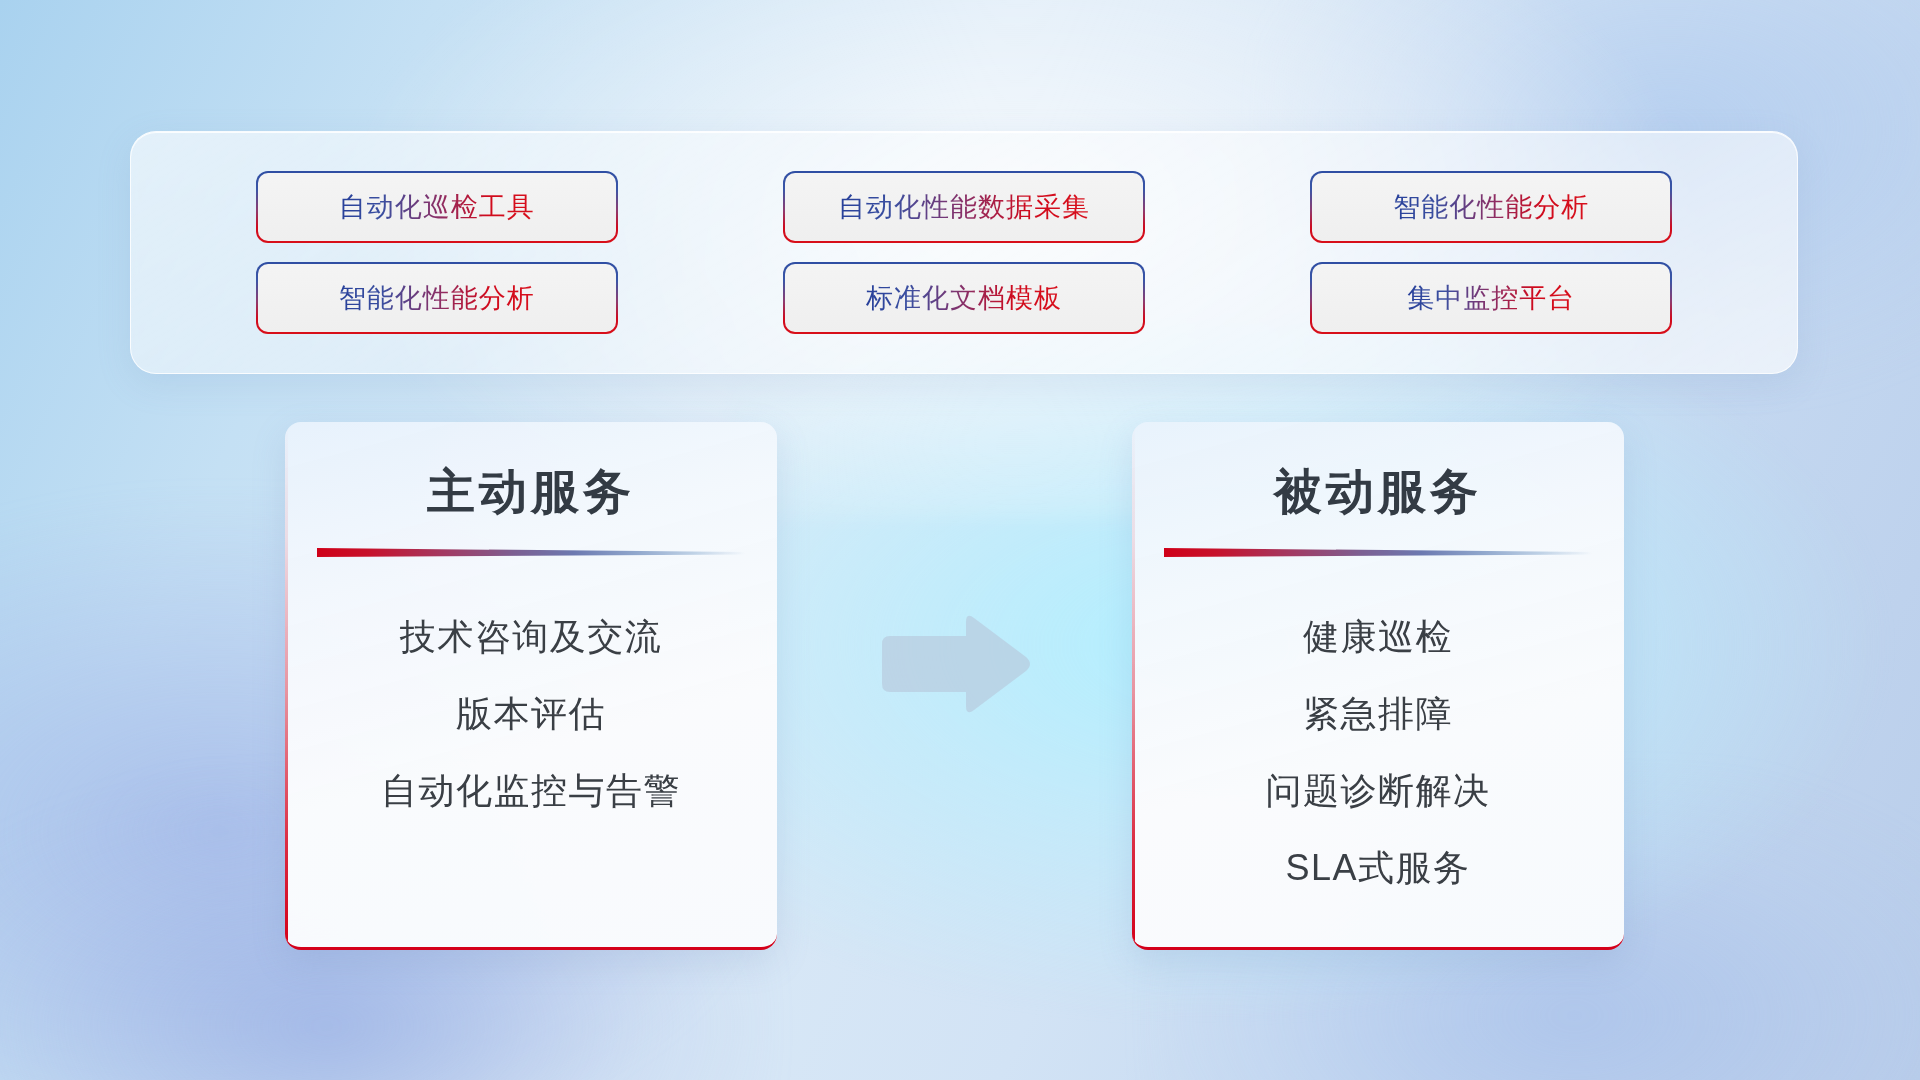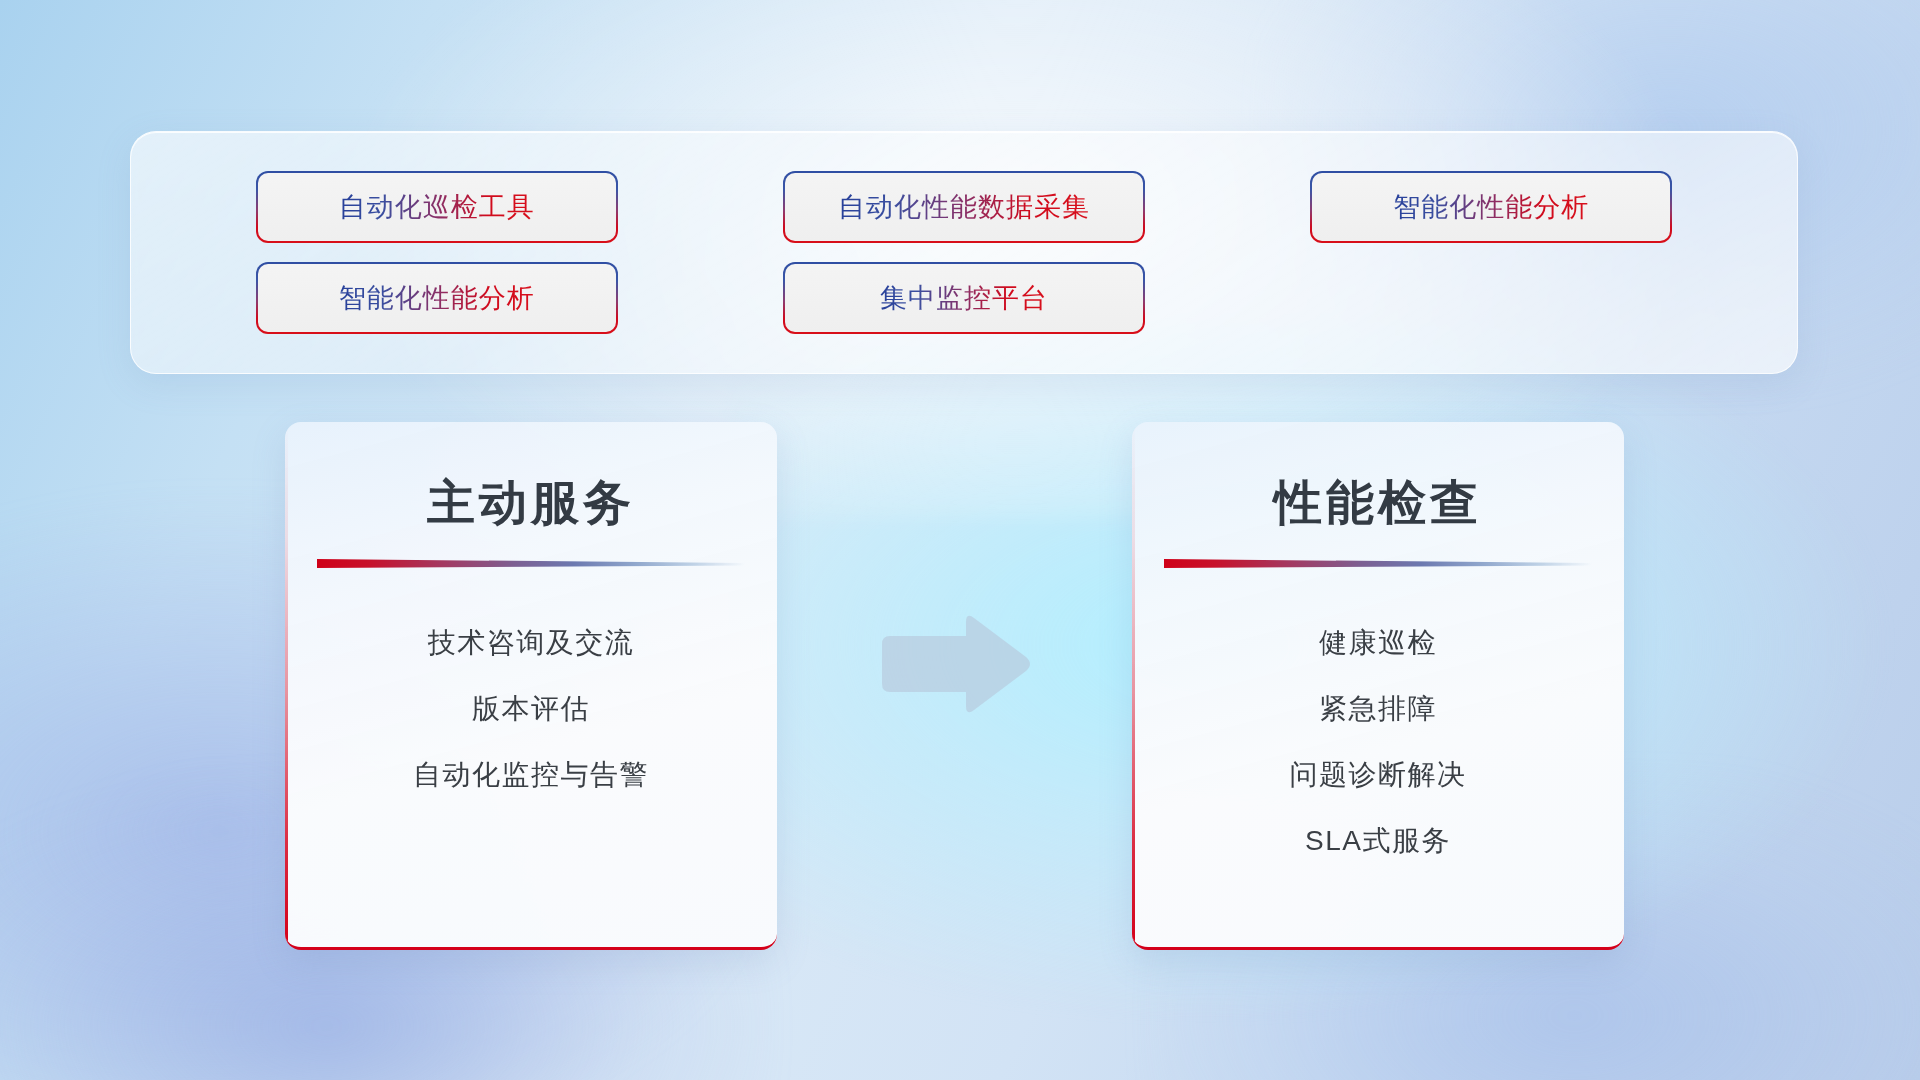"标准化文档模板" div.tag { html: none -> <div> <span>标准化文档模板</span> </div> }
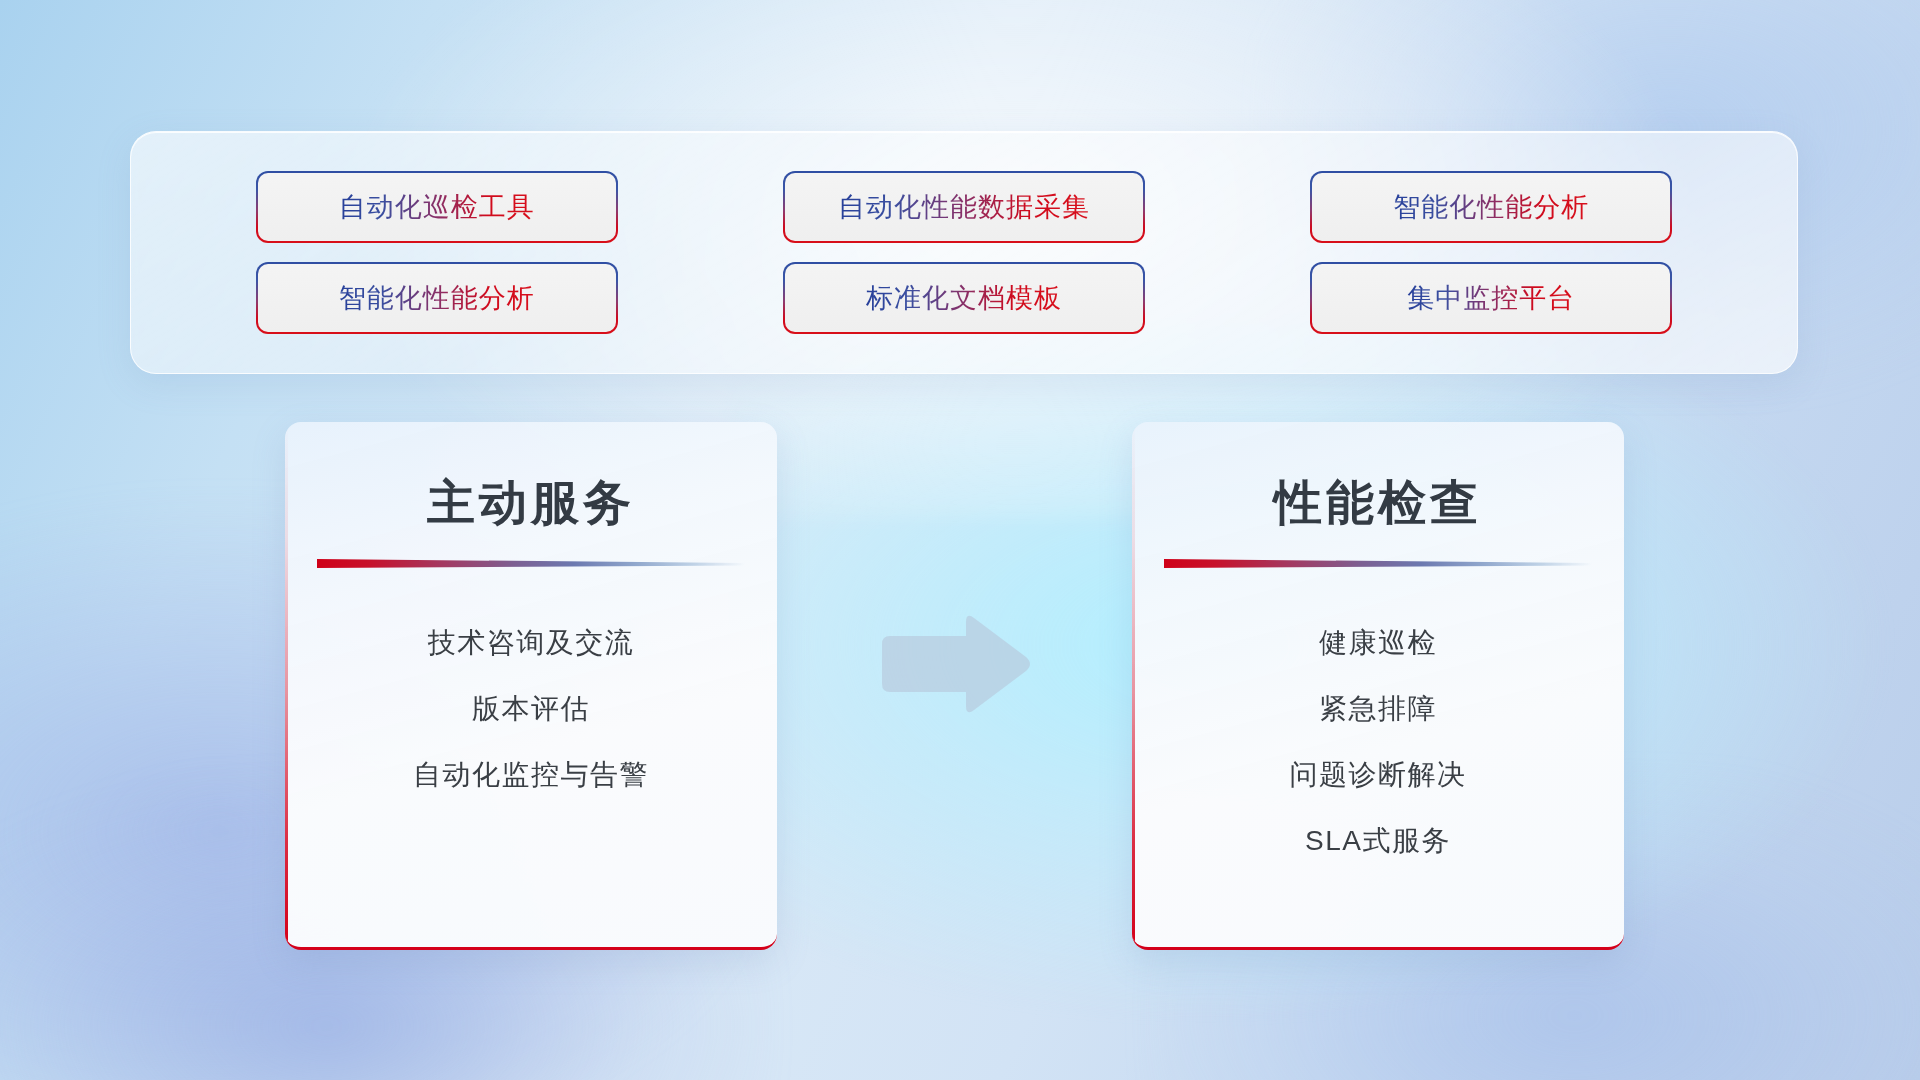"主动服务" .card-title { margin: 11px -> 0 }
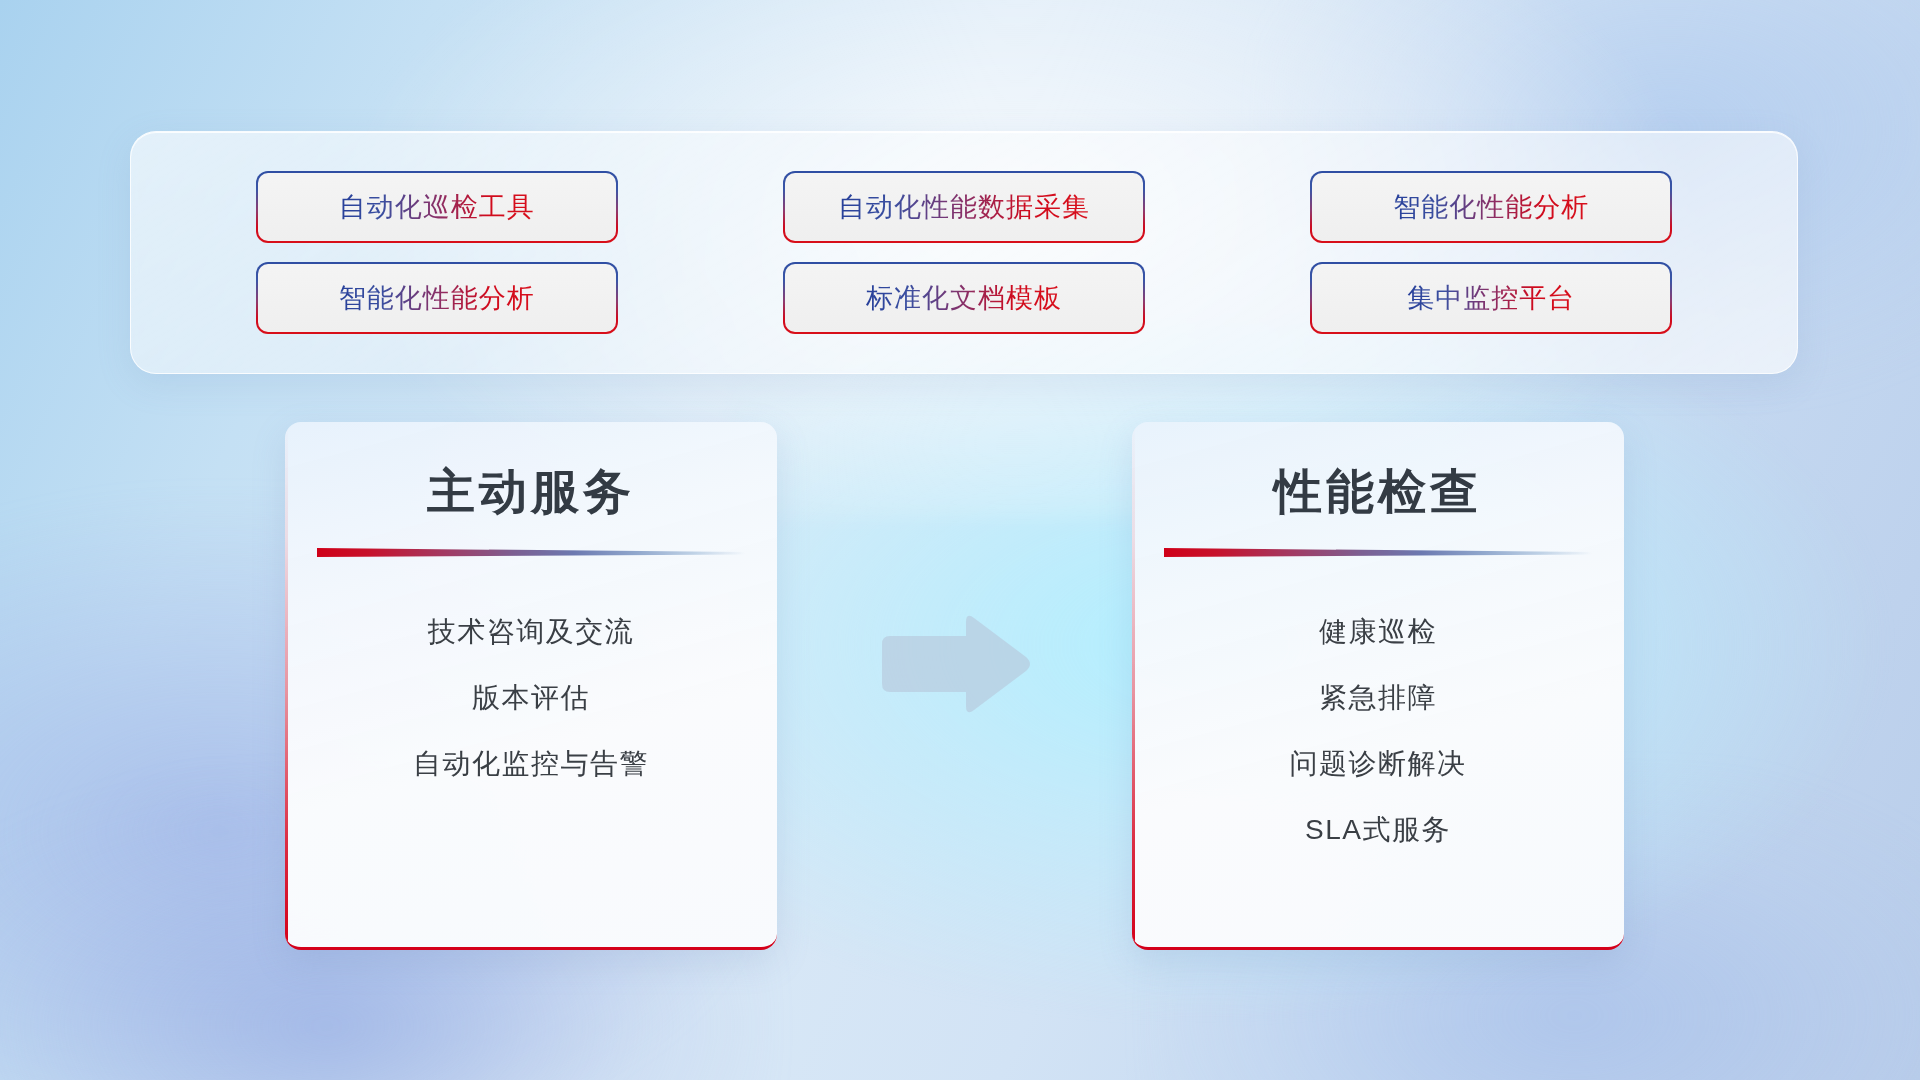"性能检查" h2.card-title { text: 性能检查 -> 被动服务 }
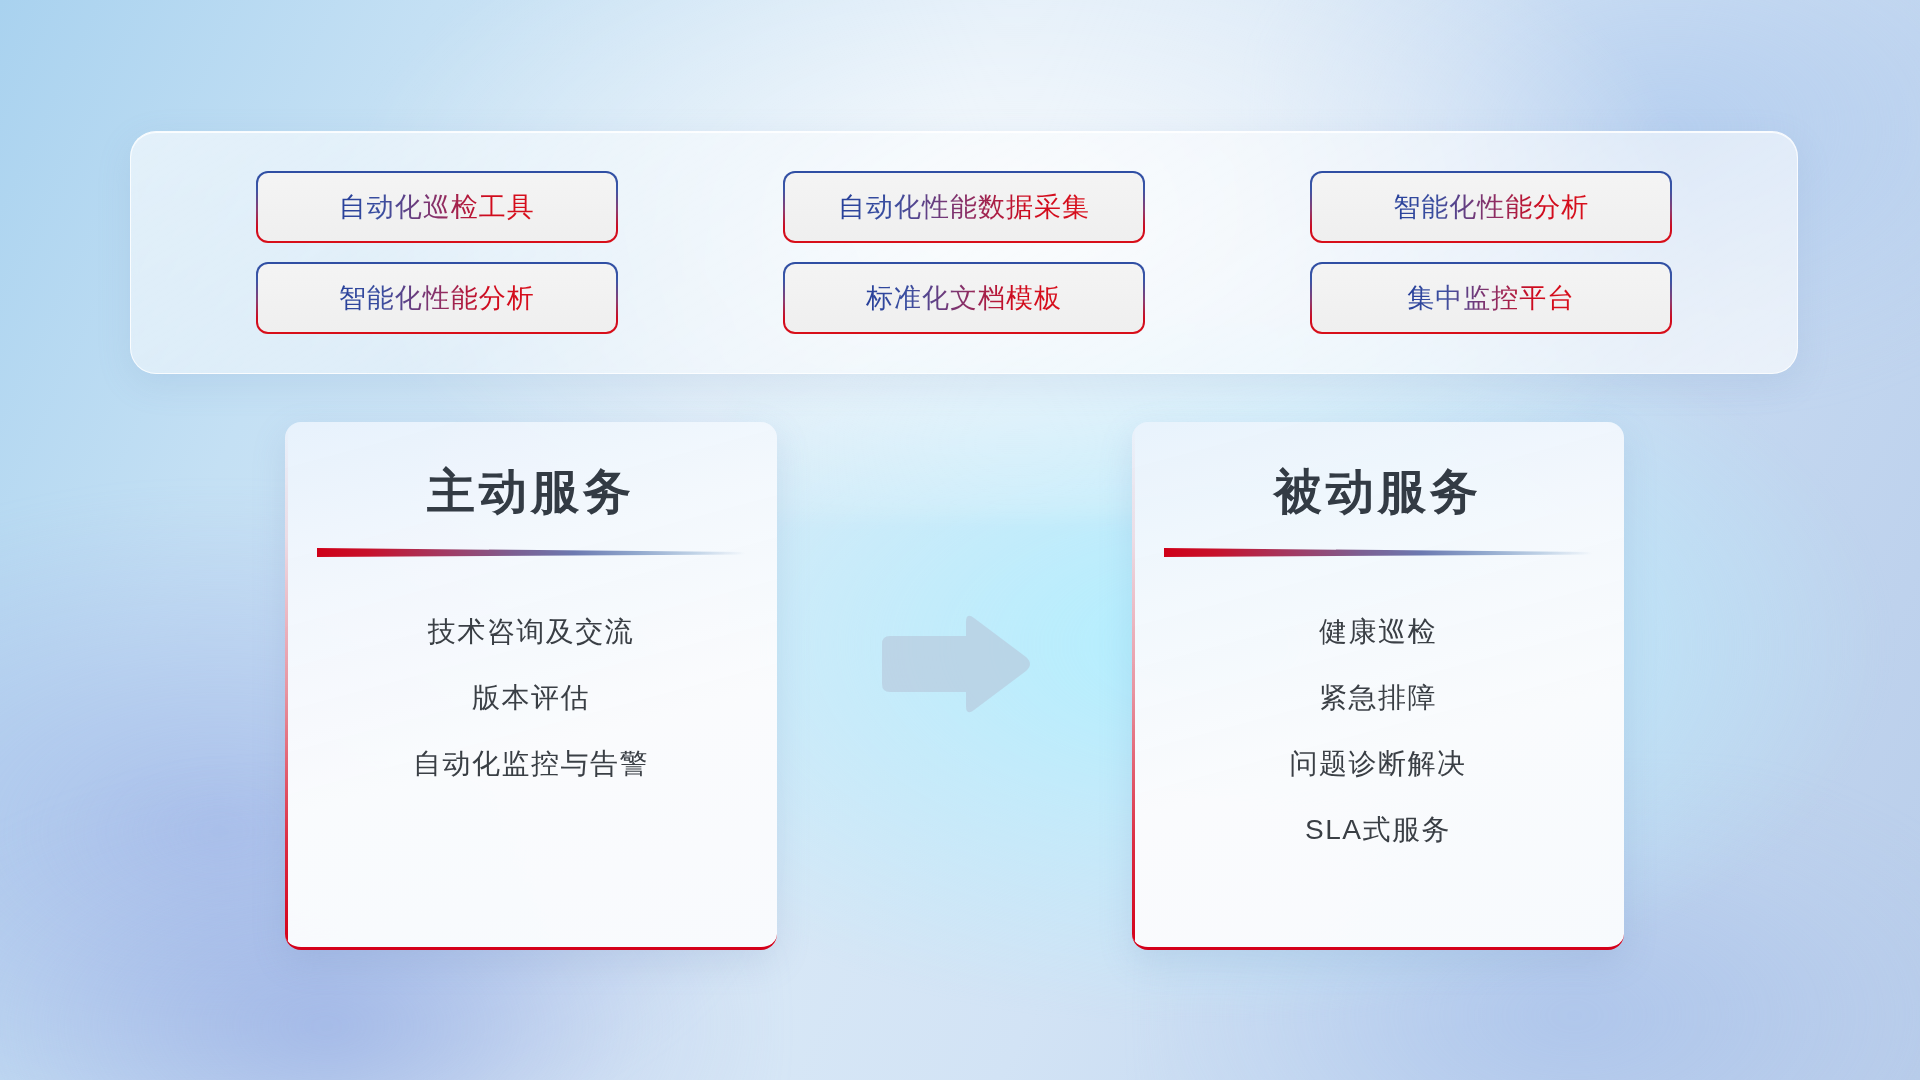"技术咨询及交流" .card-list li { font-size: 28px -> 36px }
